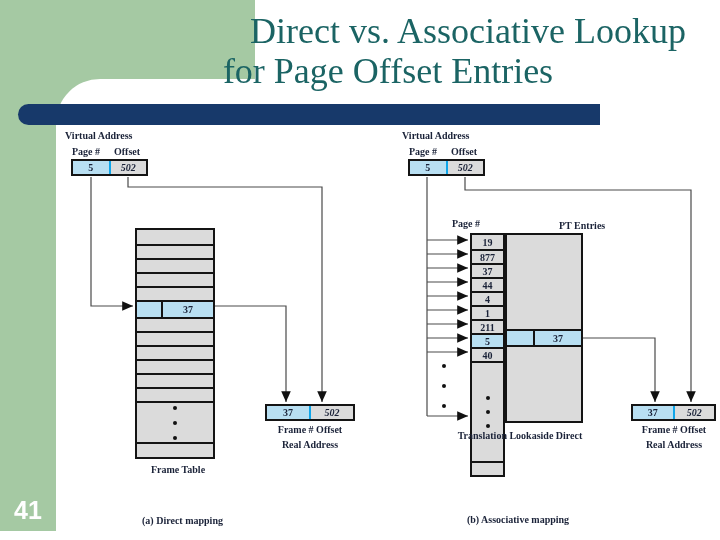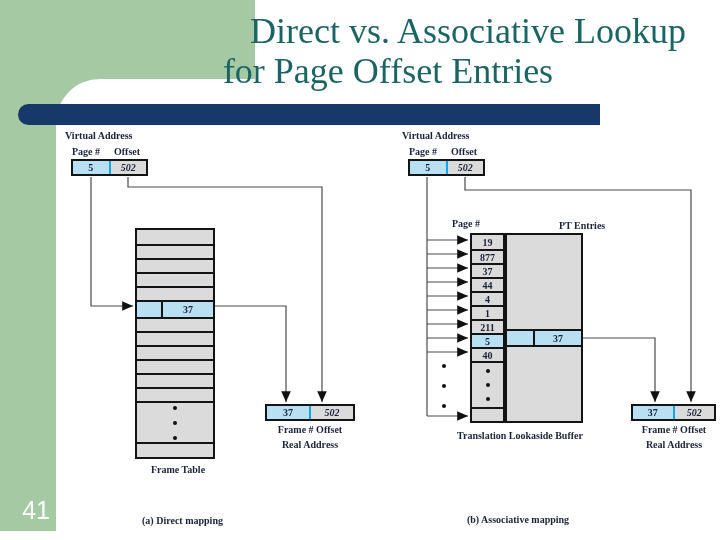"19" .tlb-pagecol { height: 190px -> 244px }
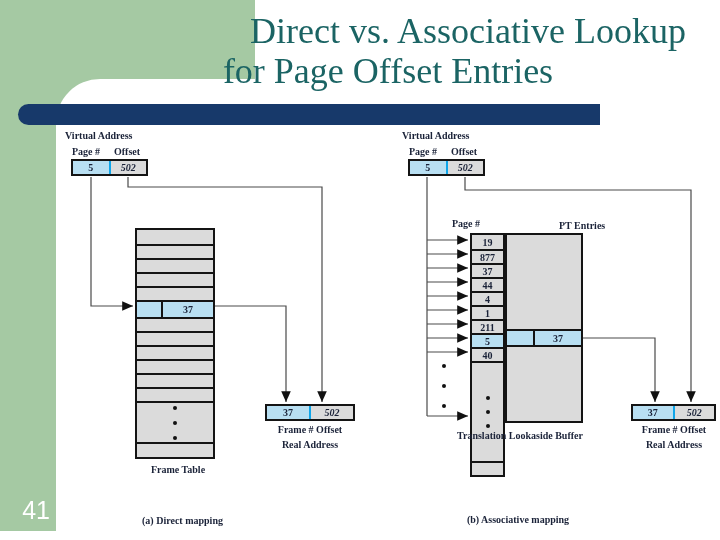"Translation Lookaside Buffer" div.dlabel { text: Buffer -> Direct }
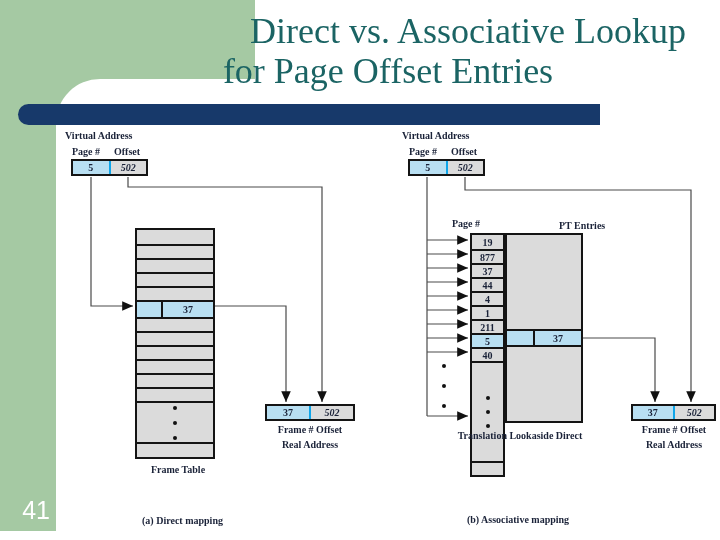"41" .page-number { font-weight: normal -> bold; text-align: right -> center }
